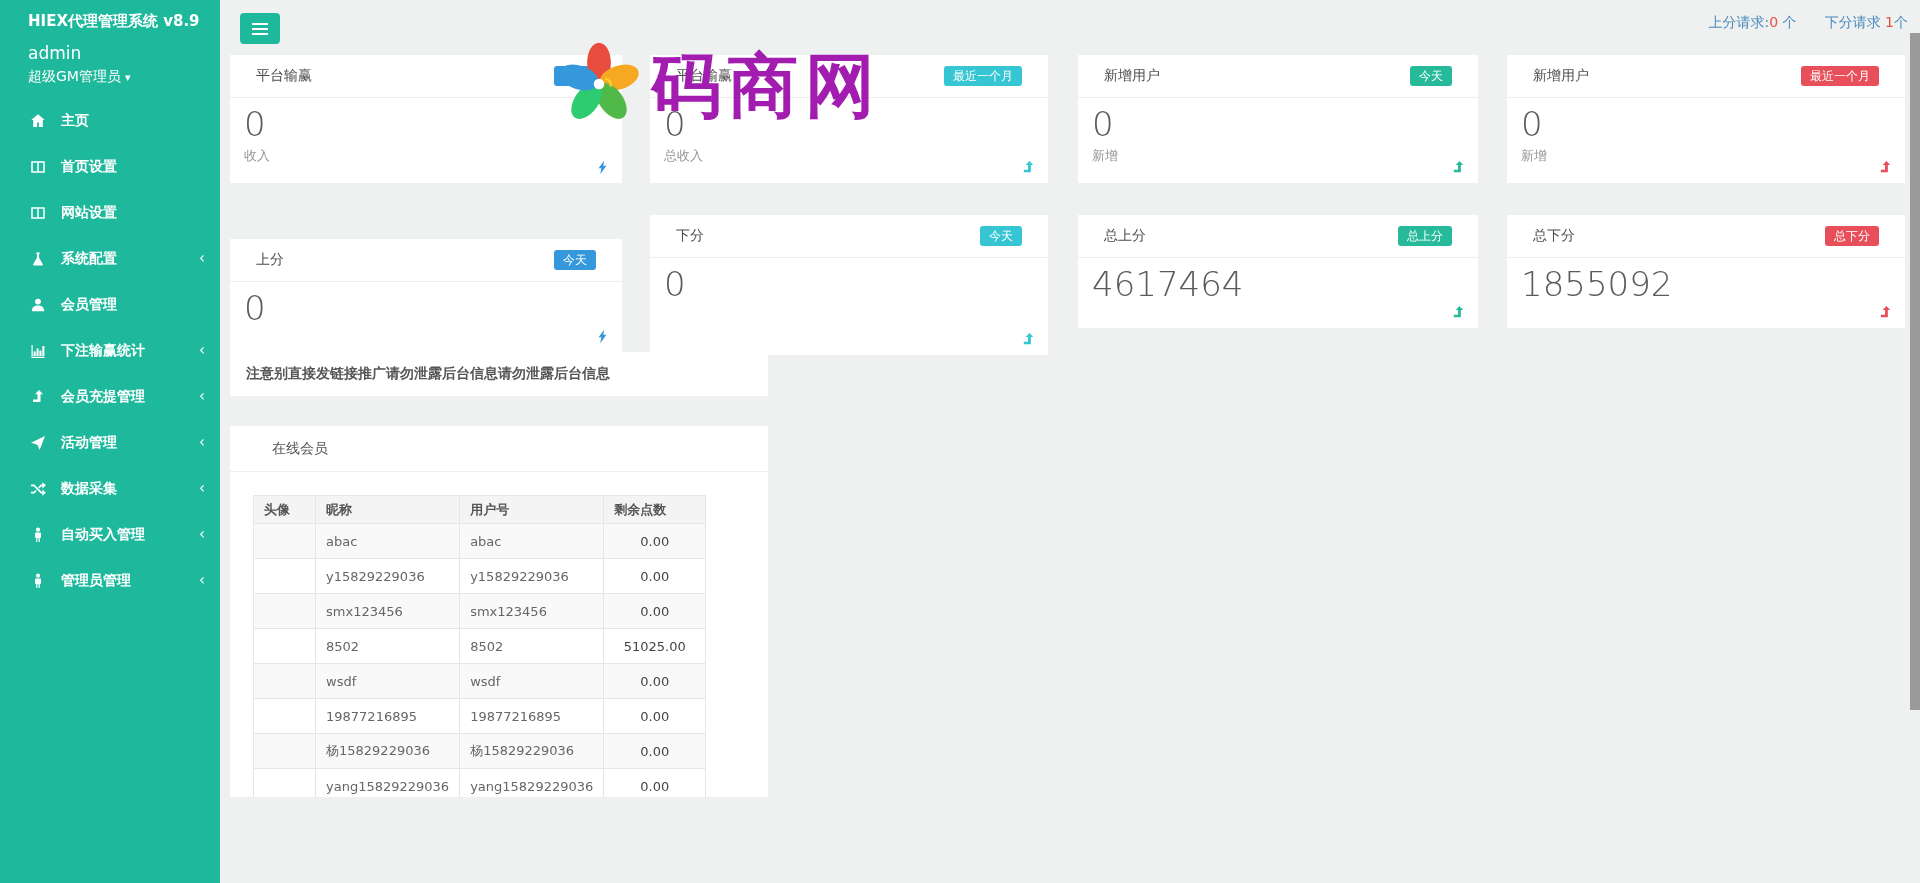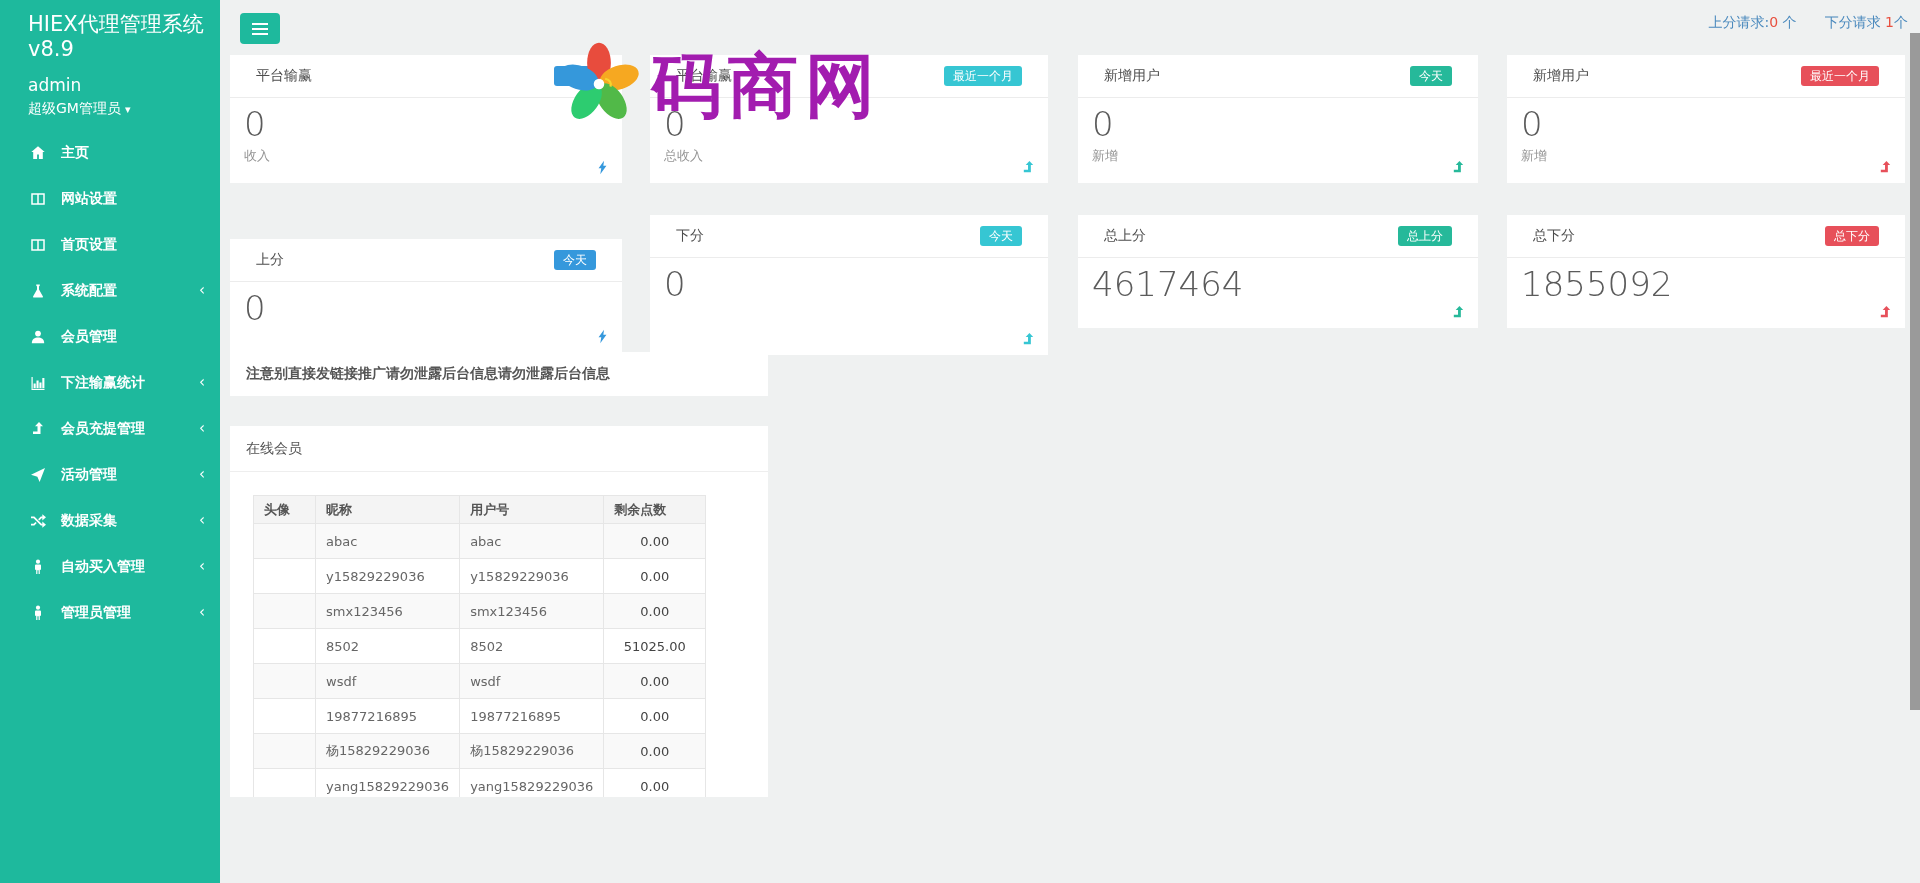"HIEX代理管理系统 v8.9" .brand-title { font-size: 21px -> 15px; font-weight: normal -> bold }
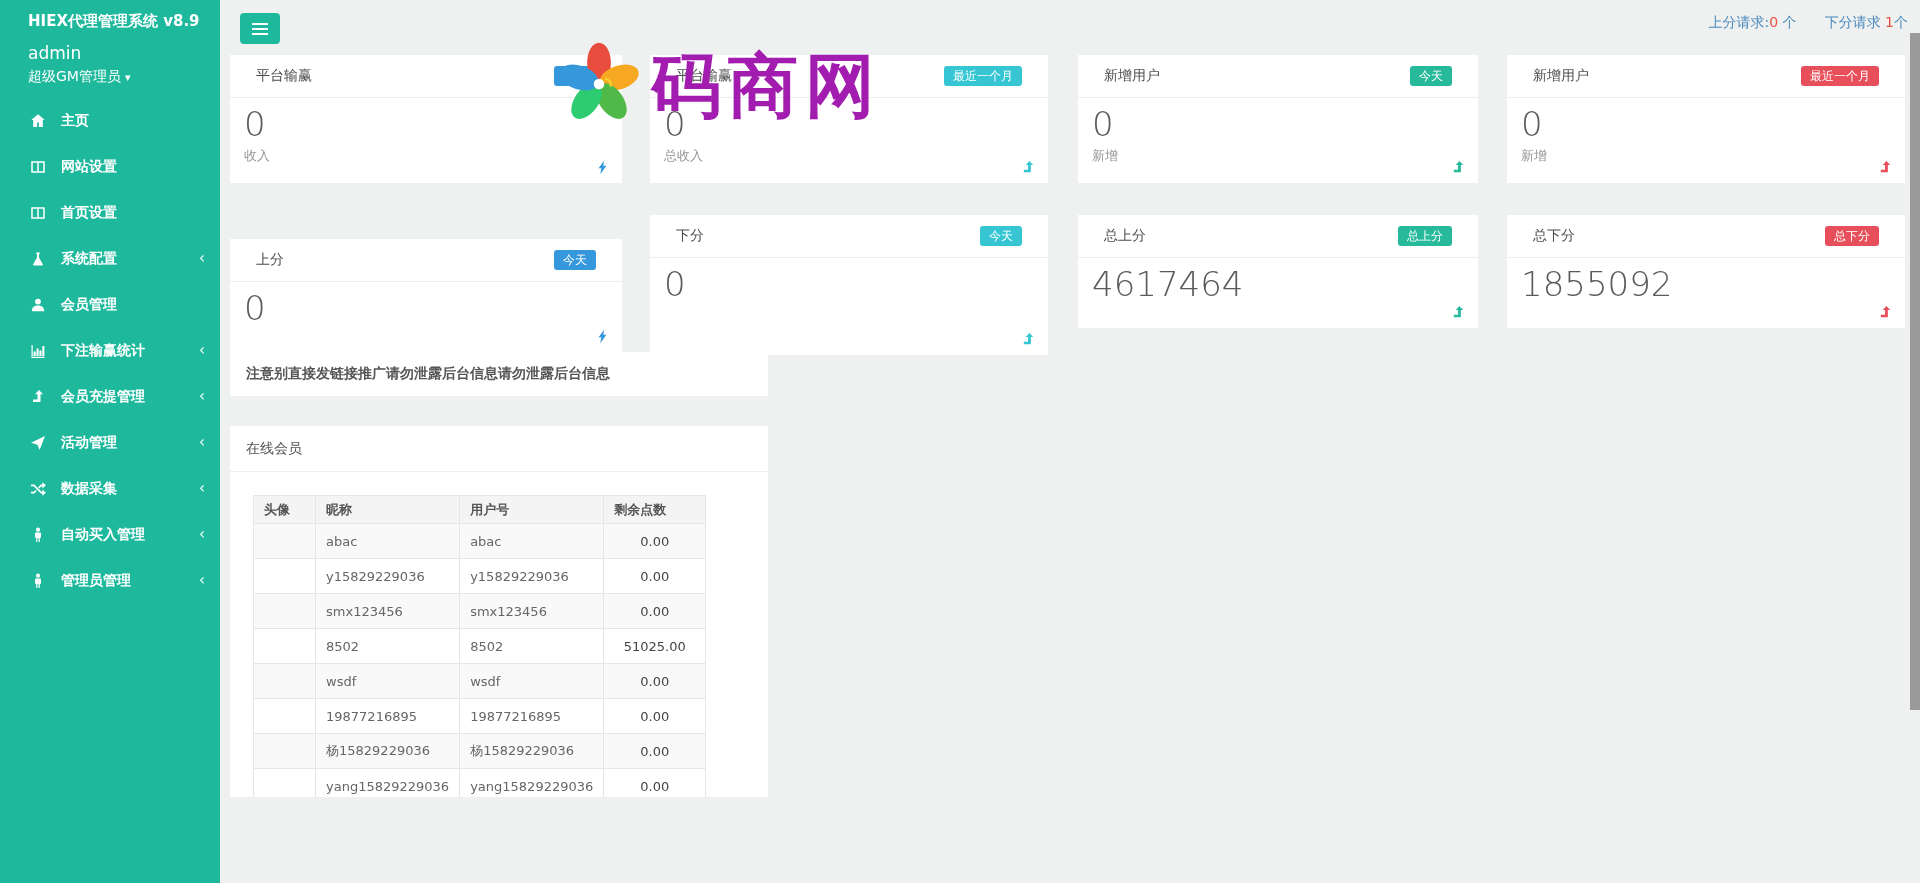"网站设置" li { order: before "首页设置" -> after "首页设置" }
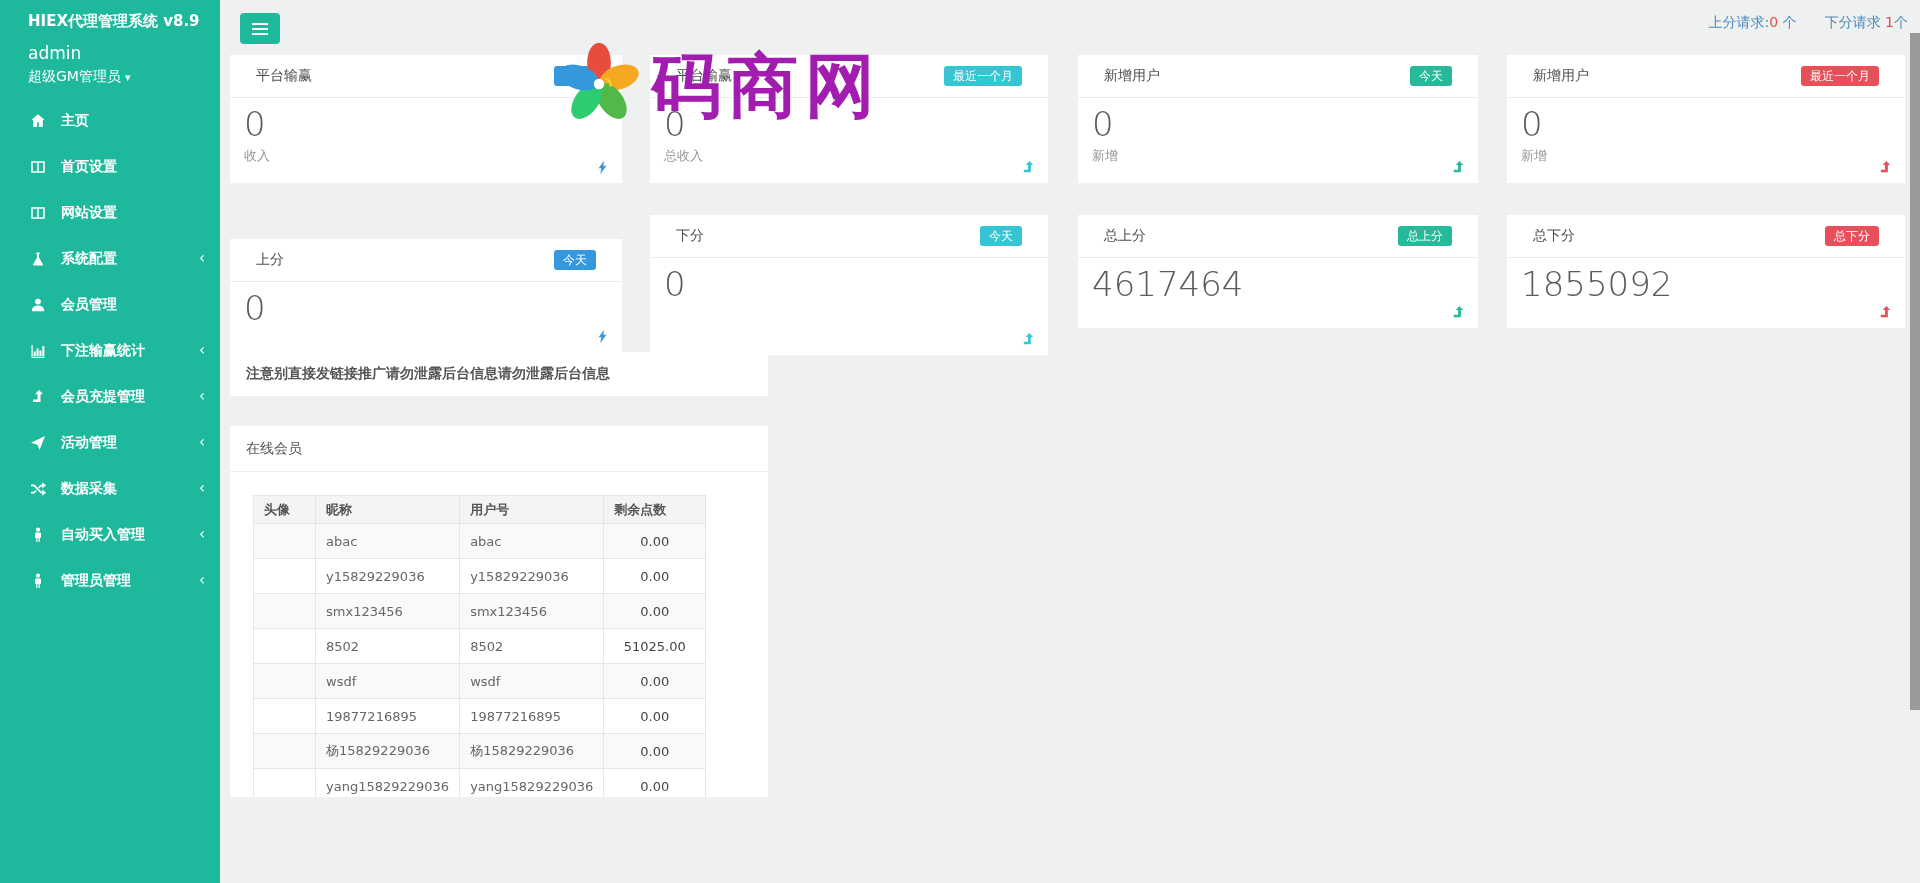"在线会员" .panel-head { padding: 0 16px -> 0 42px }
